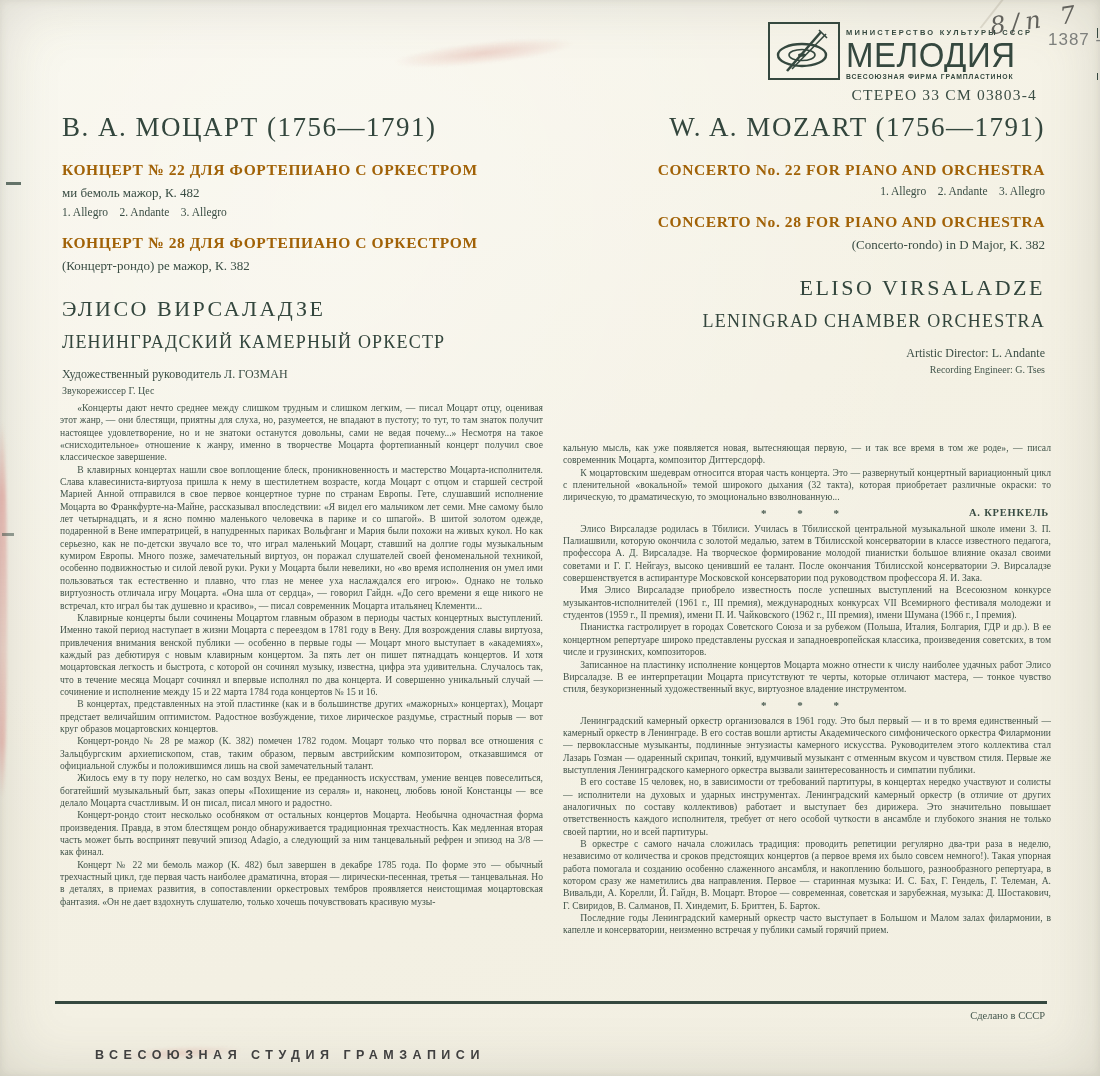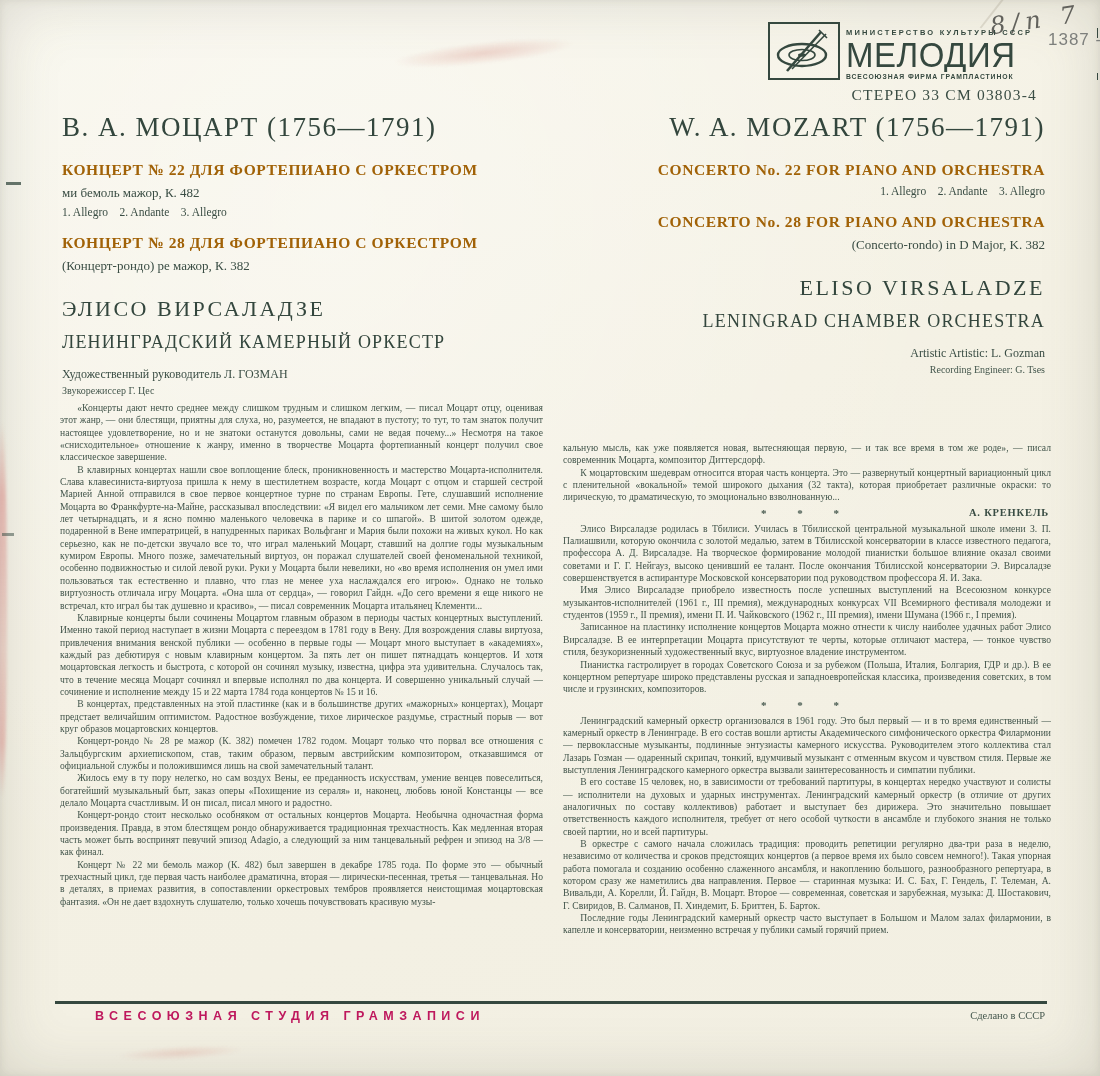"Artistic Artistic: L. Gozman" div.credit1 { text: Artistic: L. Gozman -> Director: L. Andante }
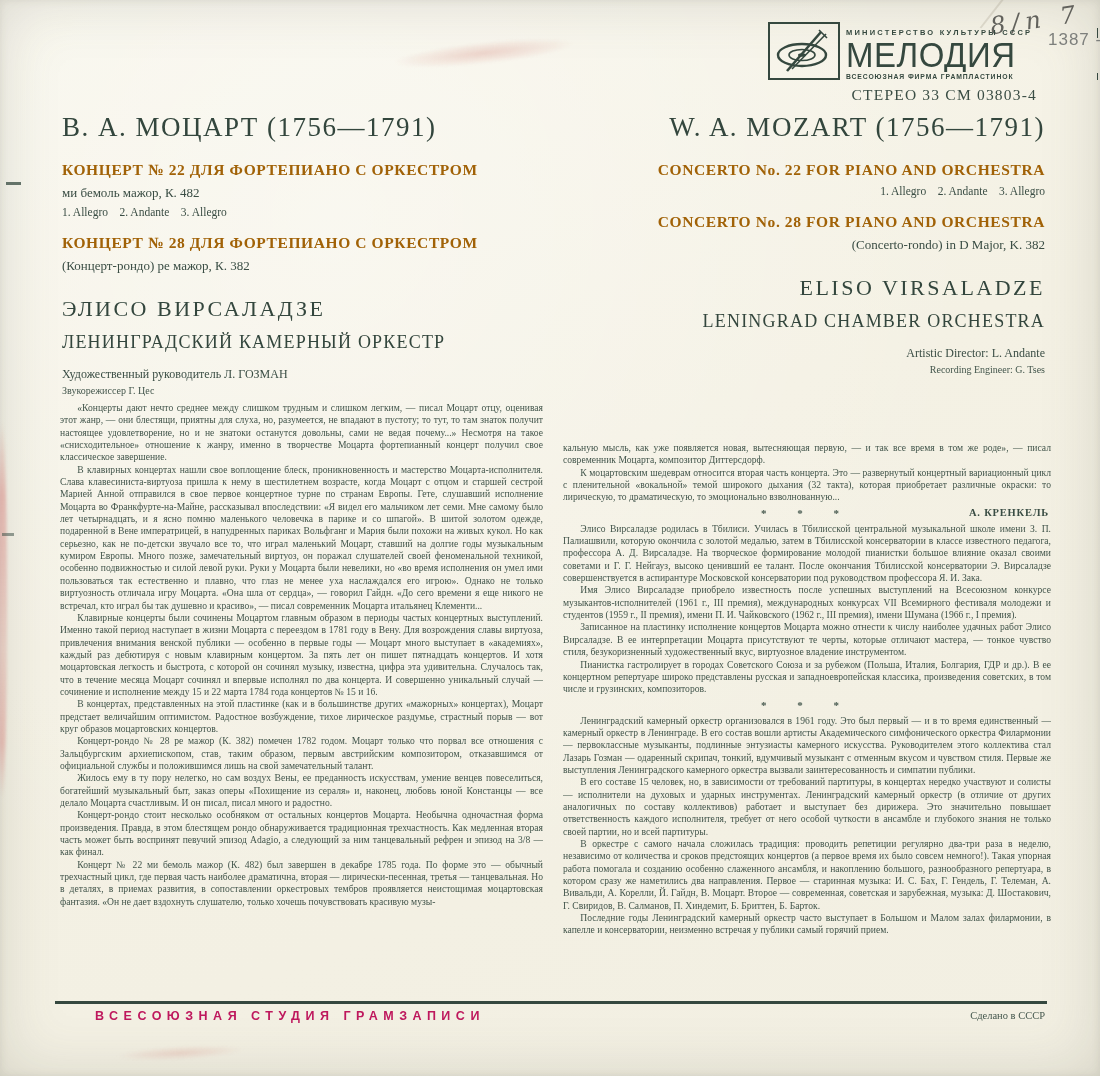"Записанное на пластинку исполнение" p.body-p { order: before "Пианистка гастролирует в городах" -> after "Пианистка гастролирует в городах" }
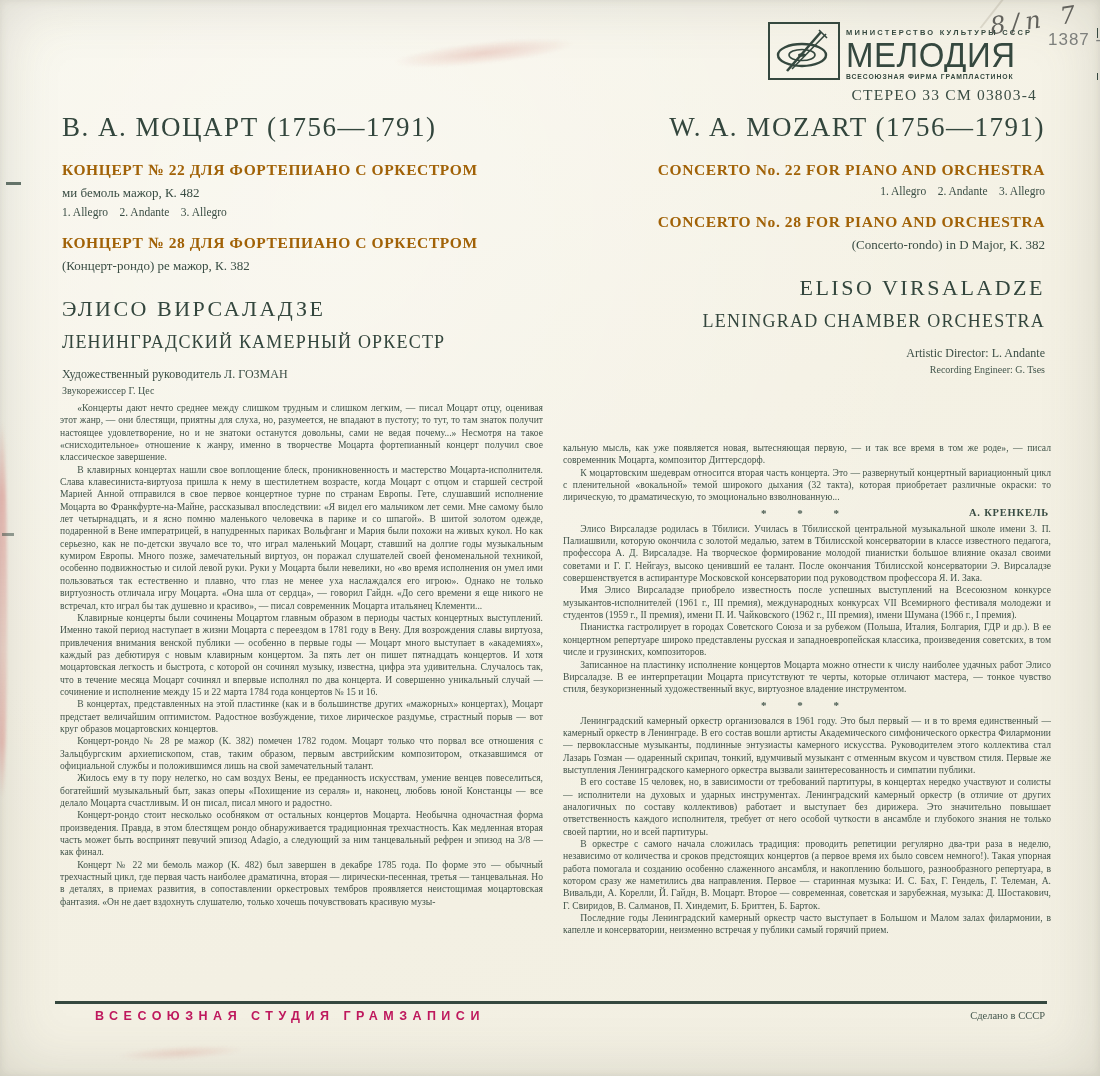"ВСЕСОЮЗНАЯ СТУДИЯ ГРАМЗАПИСИ" .footer-studio { color: #be185d -> #404040; top: 1009px -> 1048px }
